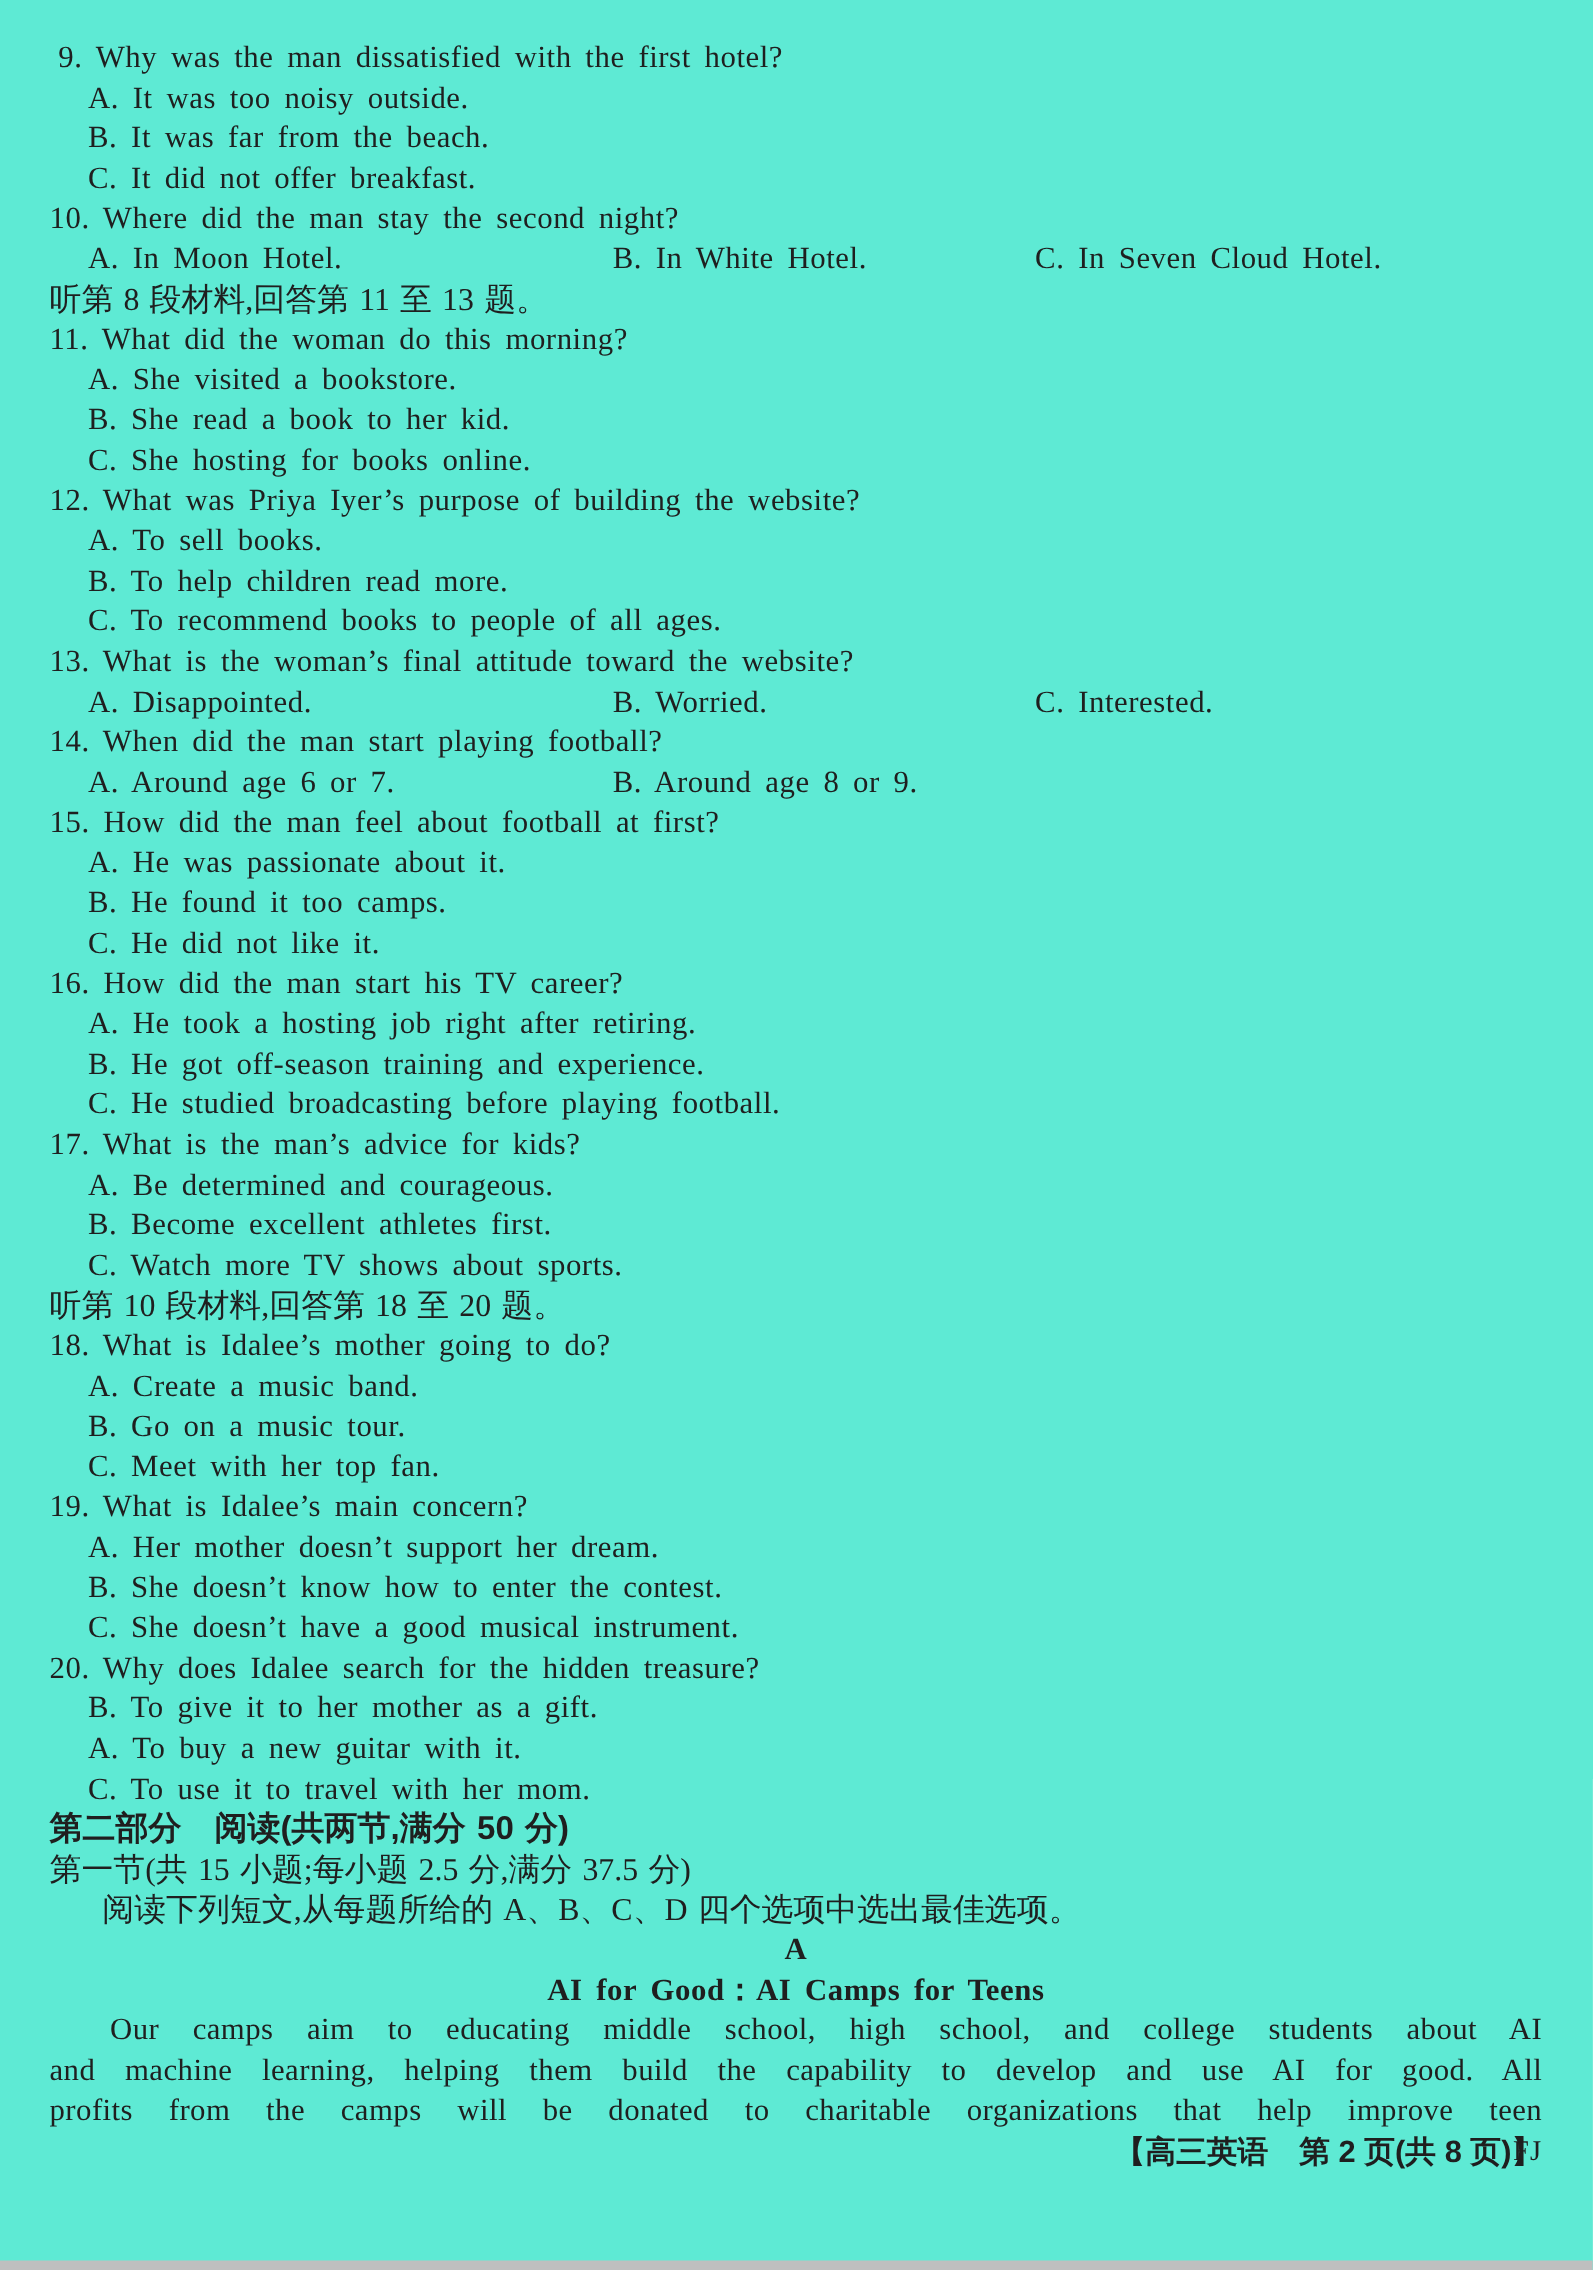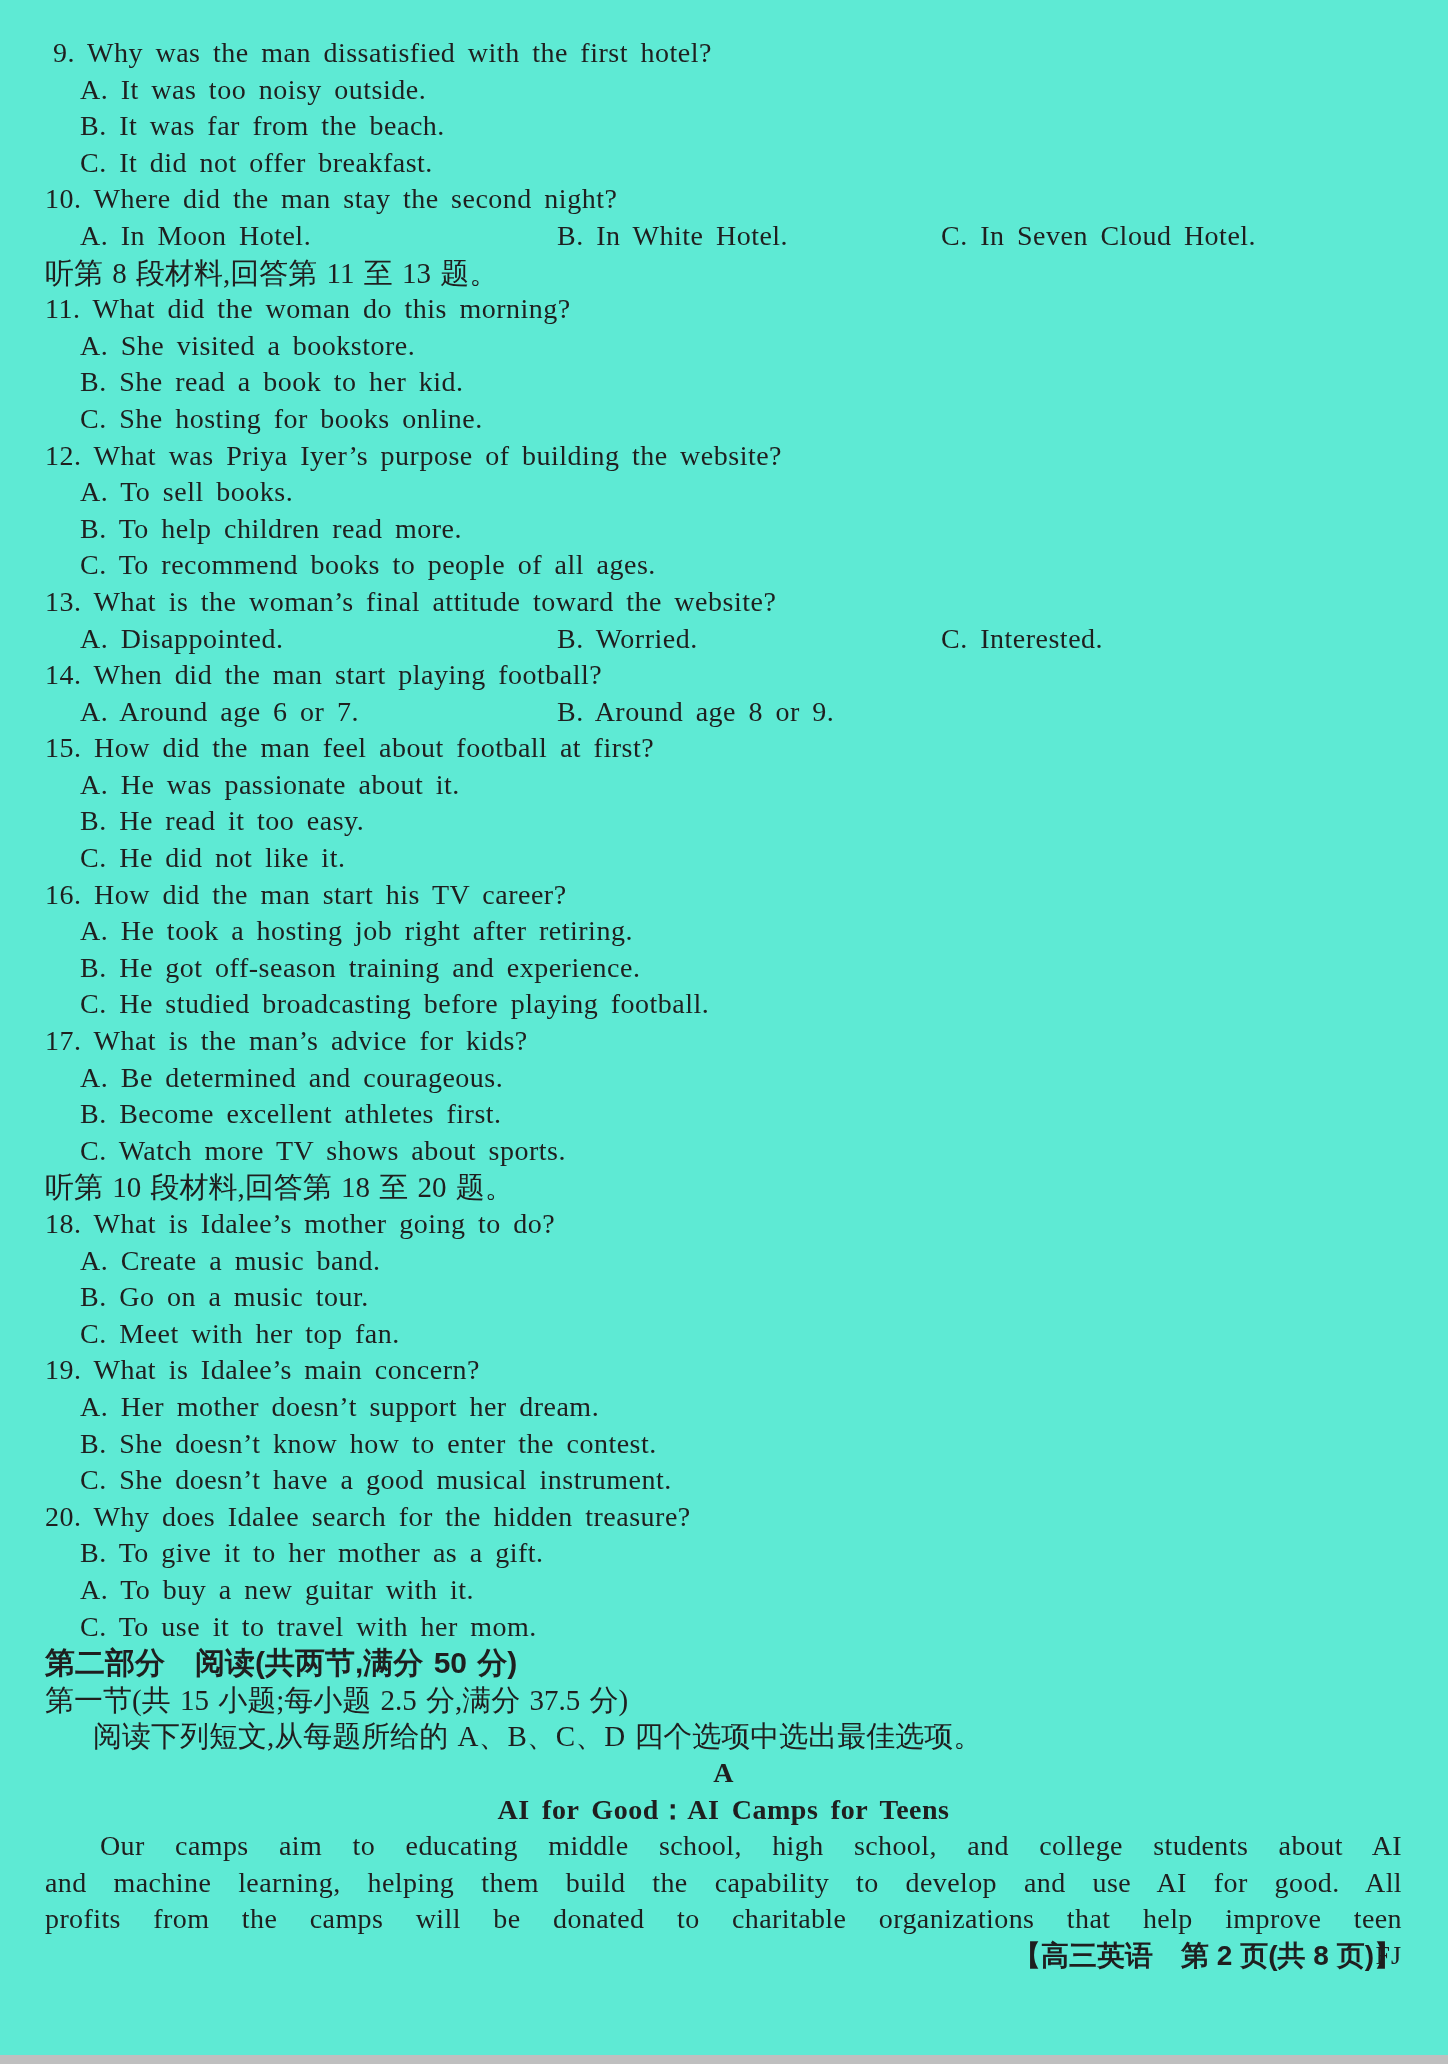"B. He read it too" div.ln { text: read it too easy -> found it too camps }
